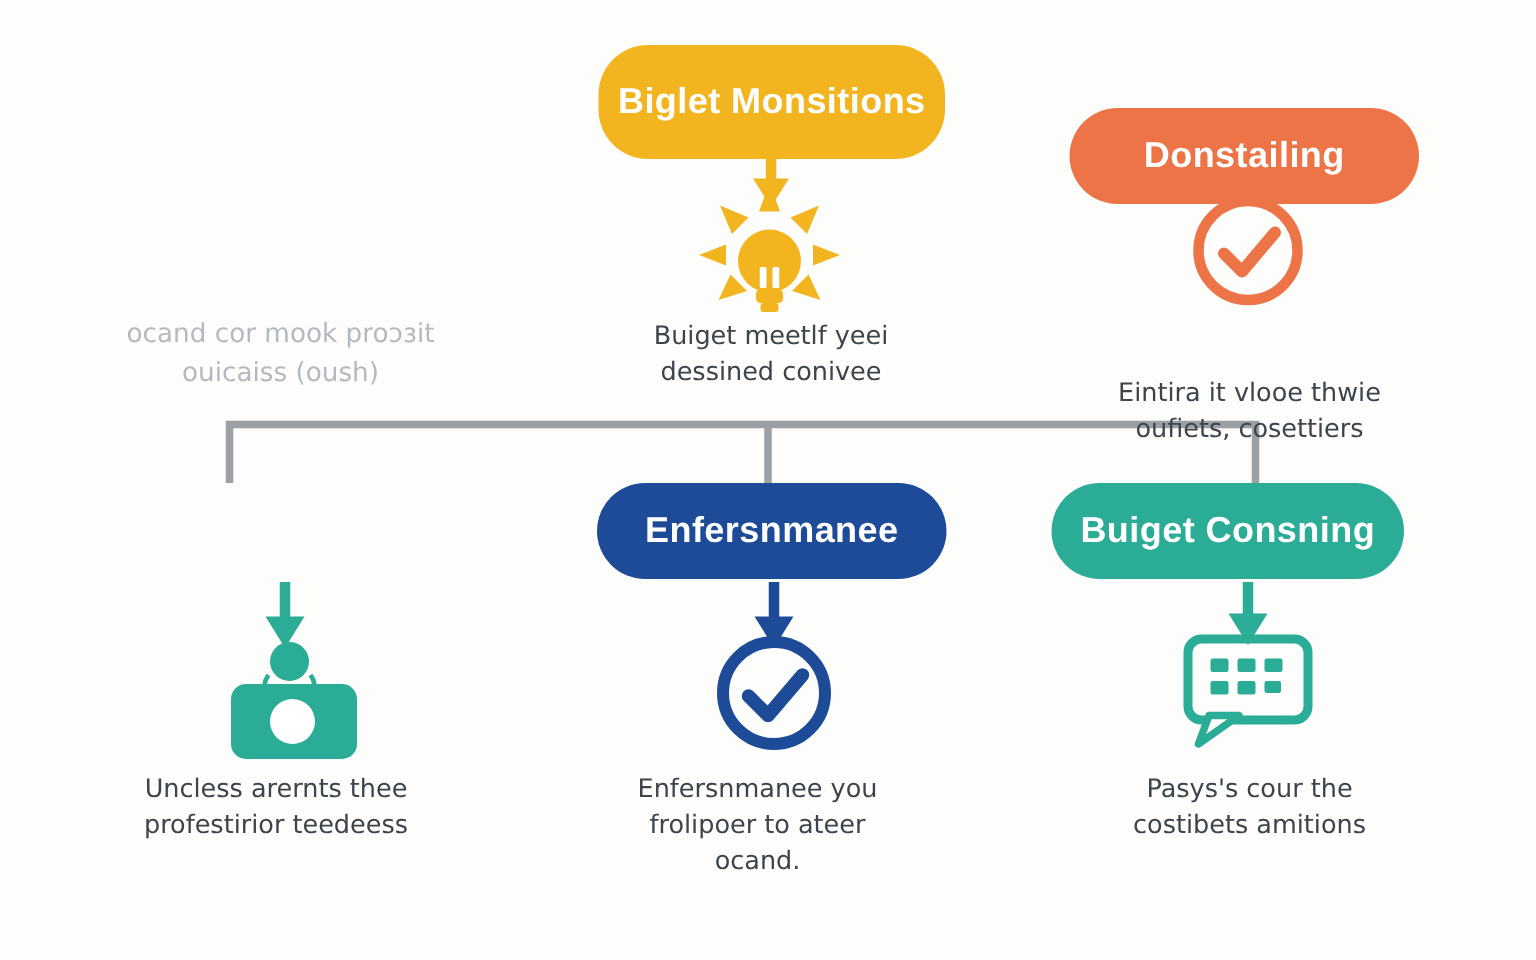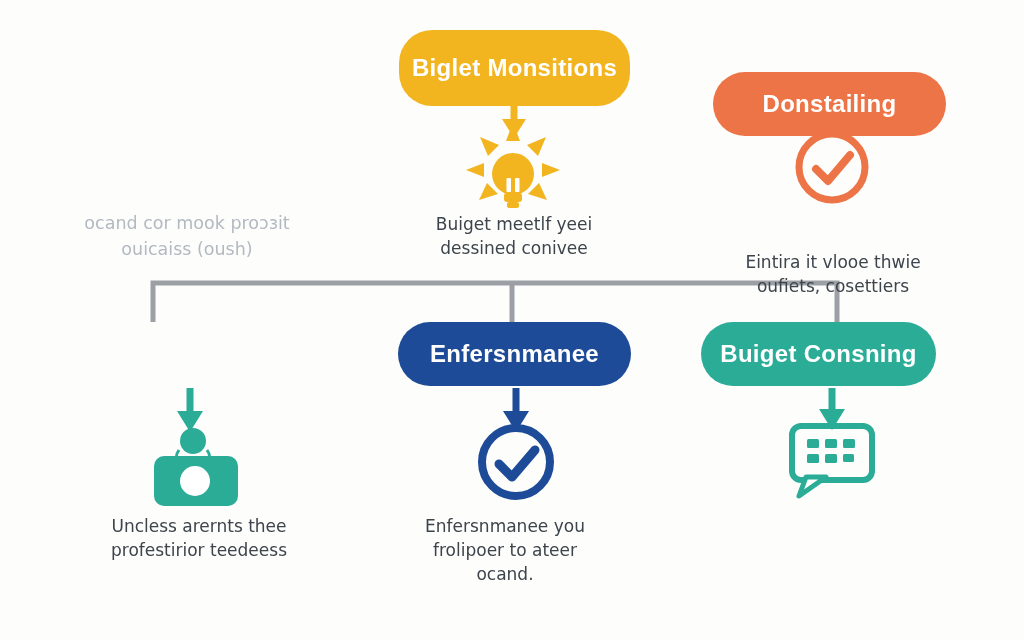"Uncless arernts thee" #caption-bottom-1 { left: 75px -> 60px }
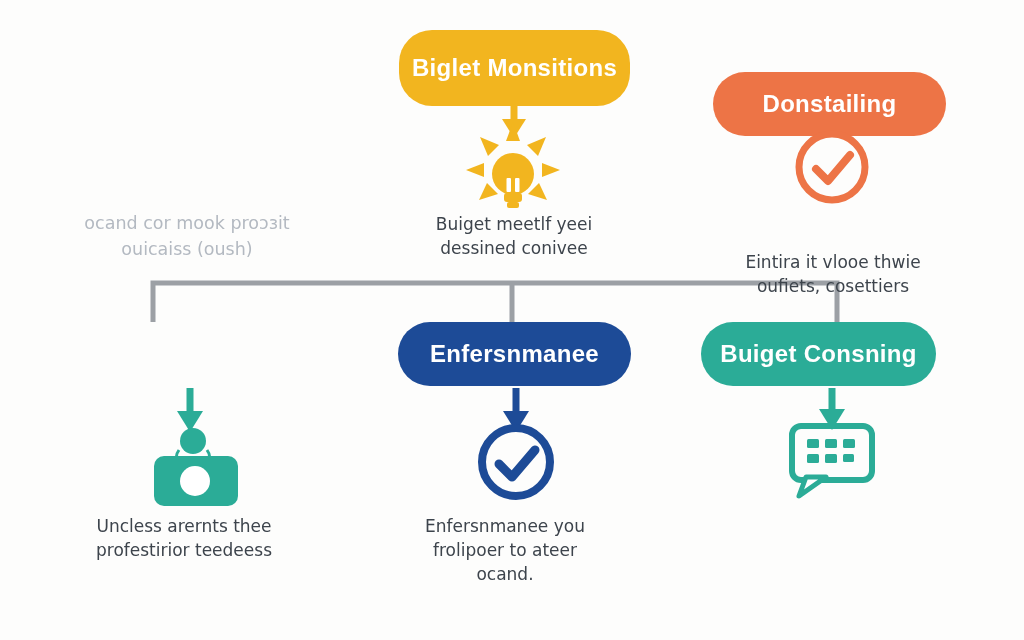"Pasys's cour the" div.caption { html: none -> <div>Pasys's cour the costibets amitions</div> }
